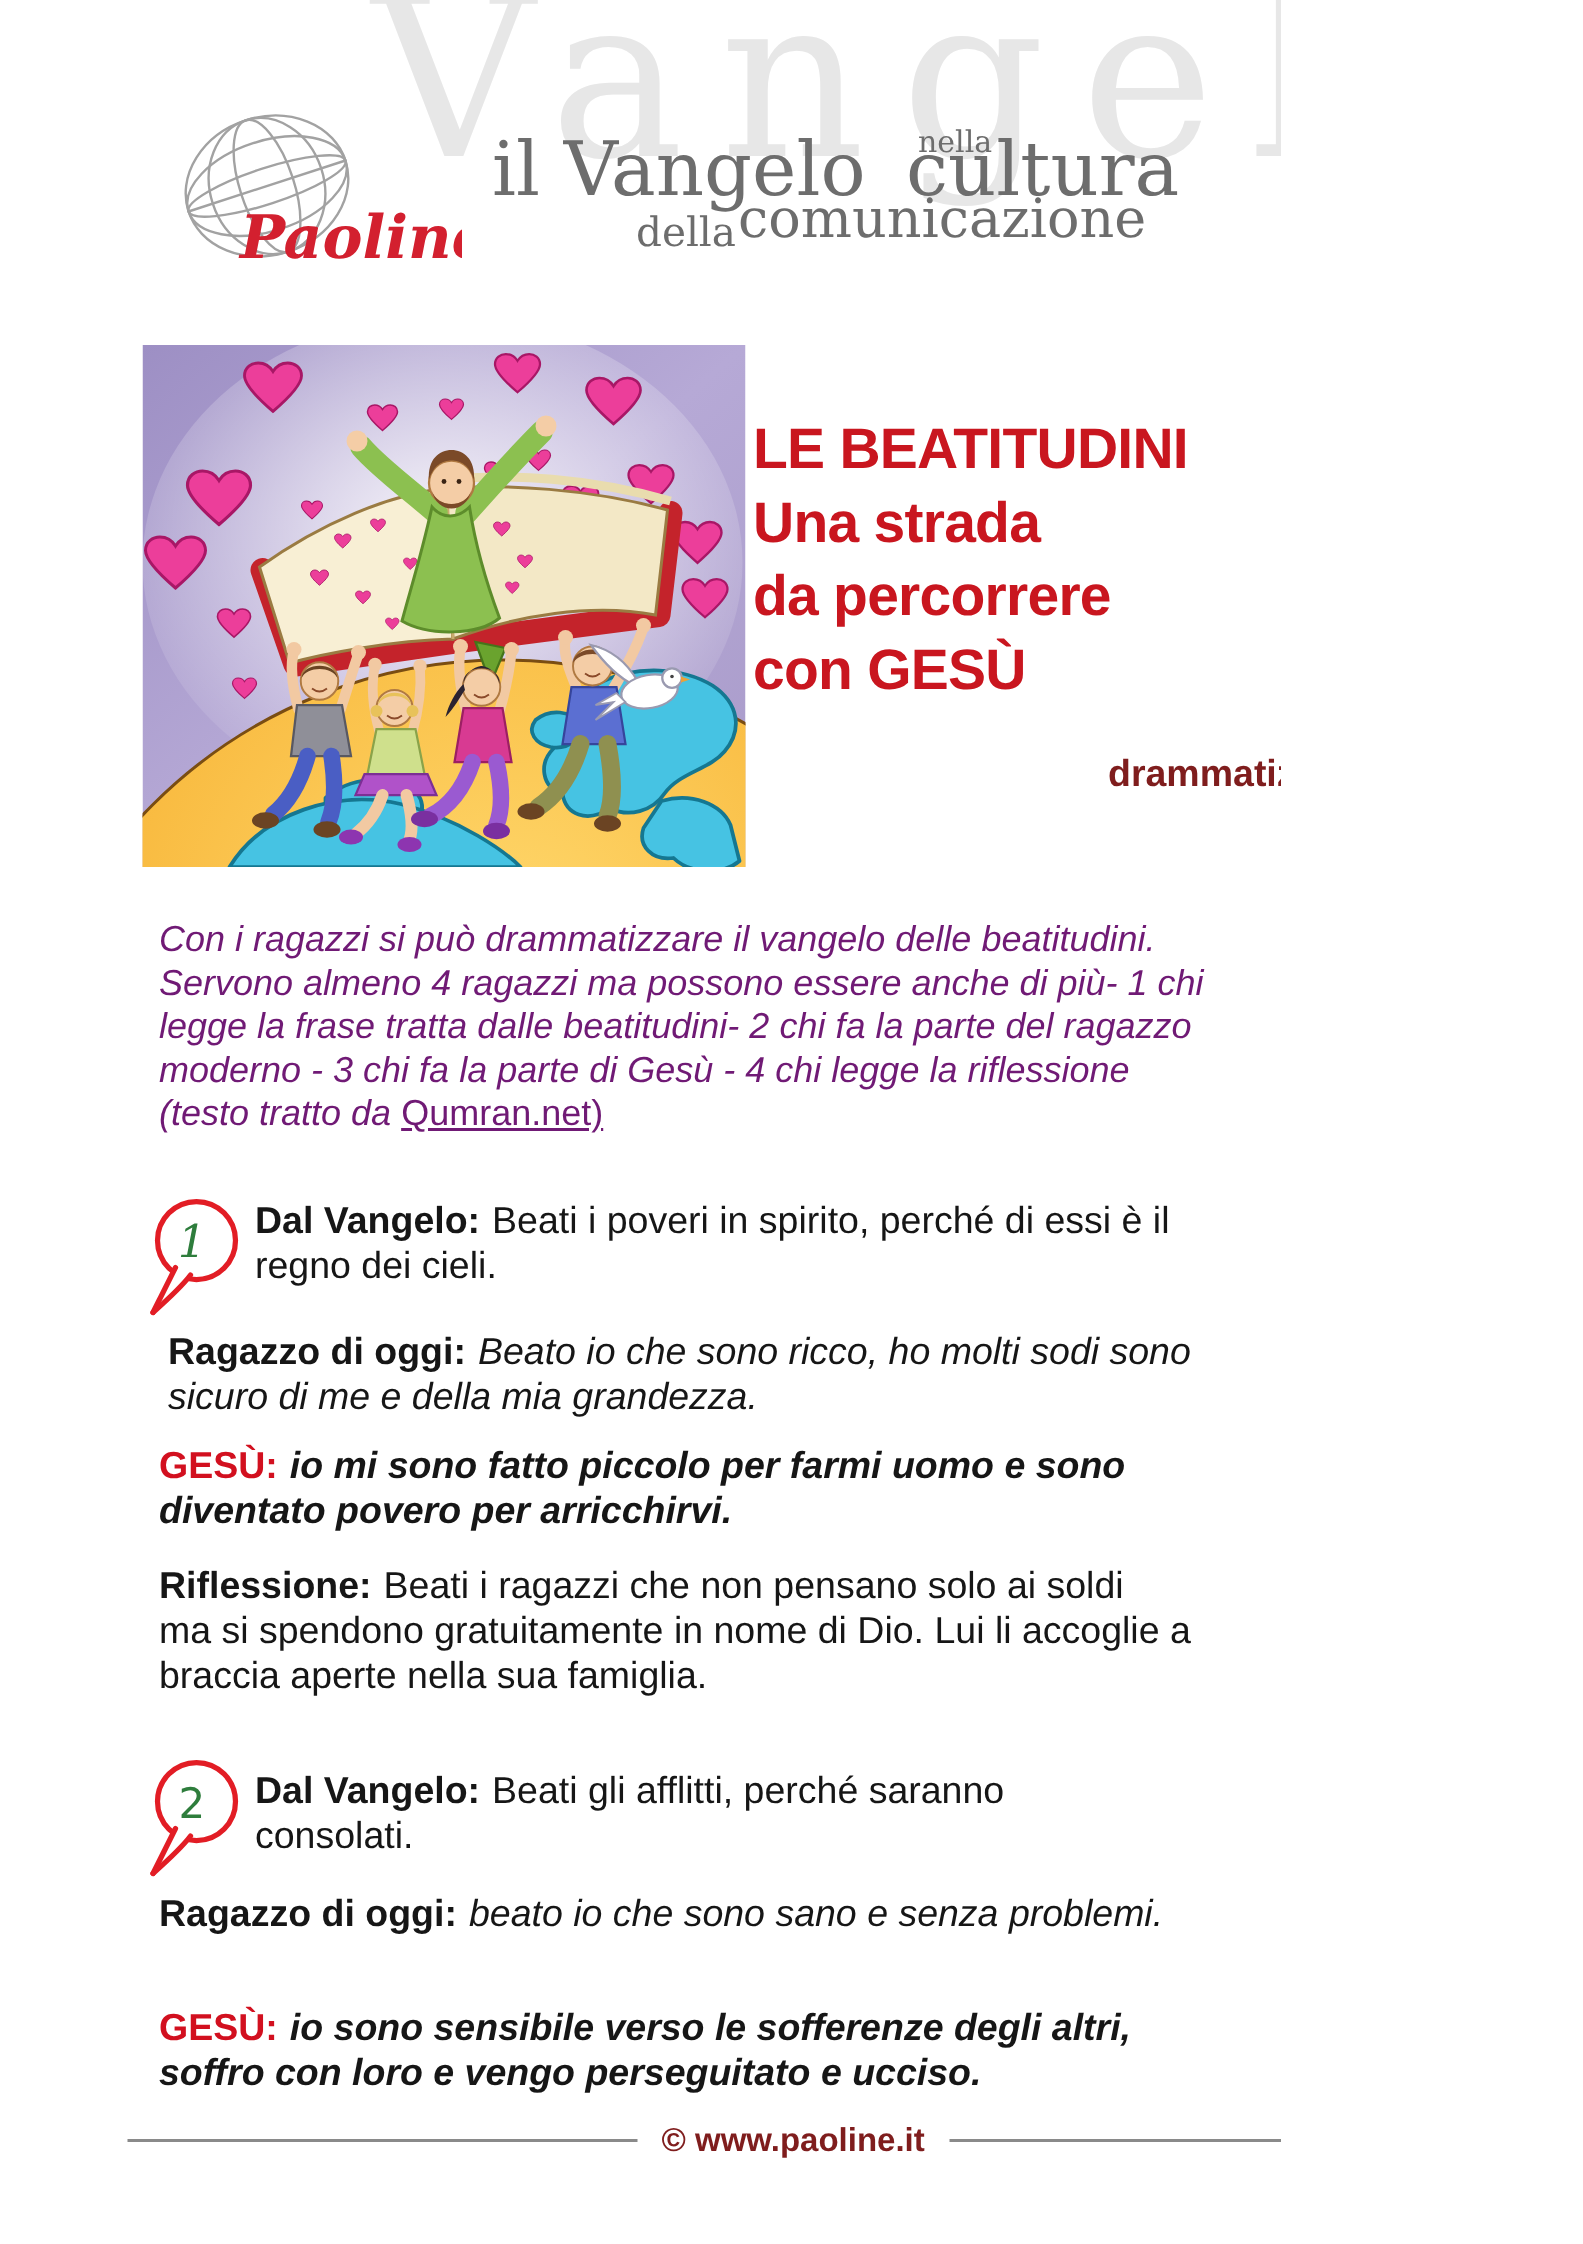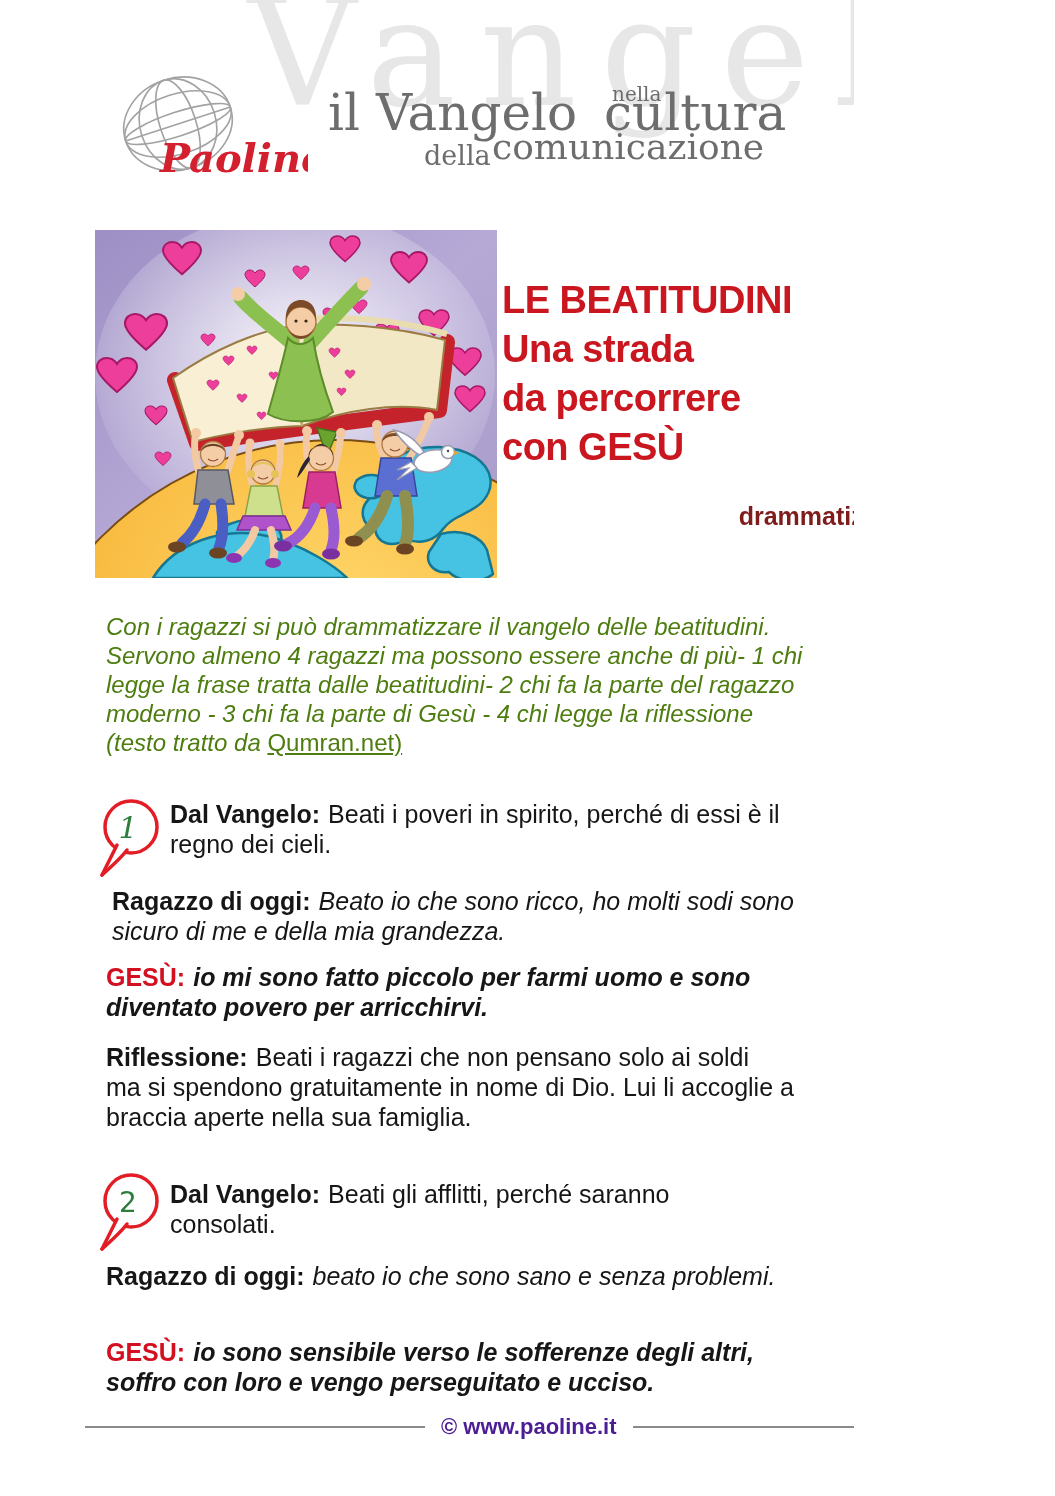"Con i ragazzi si può" .intro { color: #4d7c0f -> #701a75 }
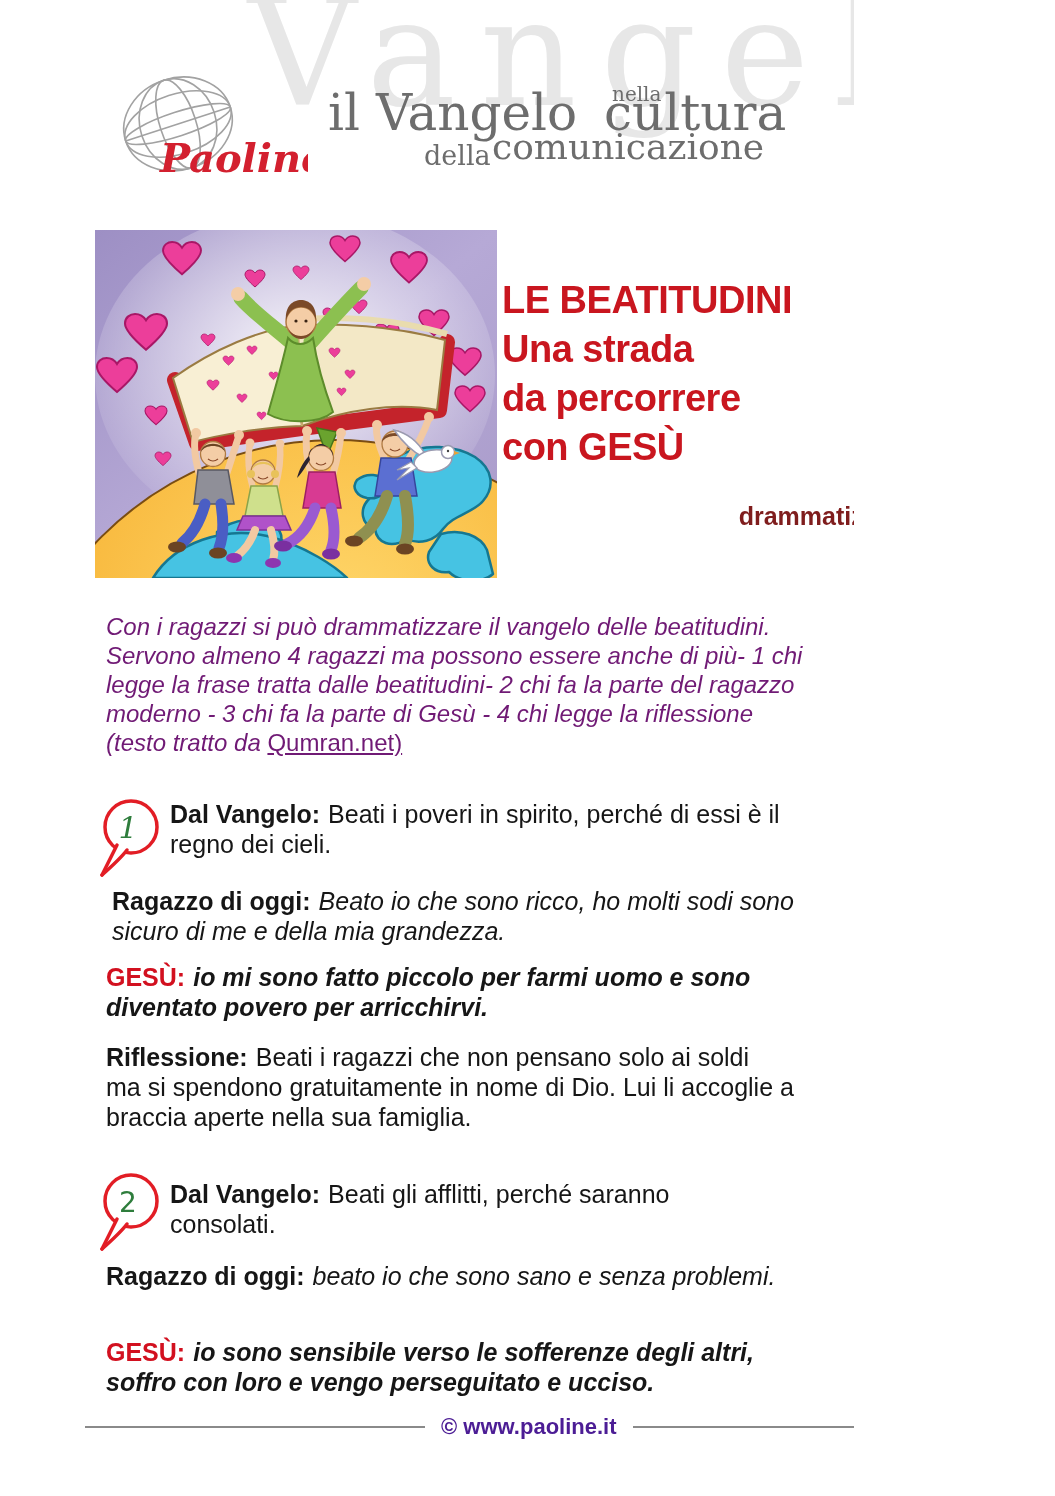"© www.paoline.it" .footer .copy { color: #4c1d95 -> #7f1d1d }
